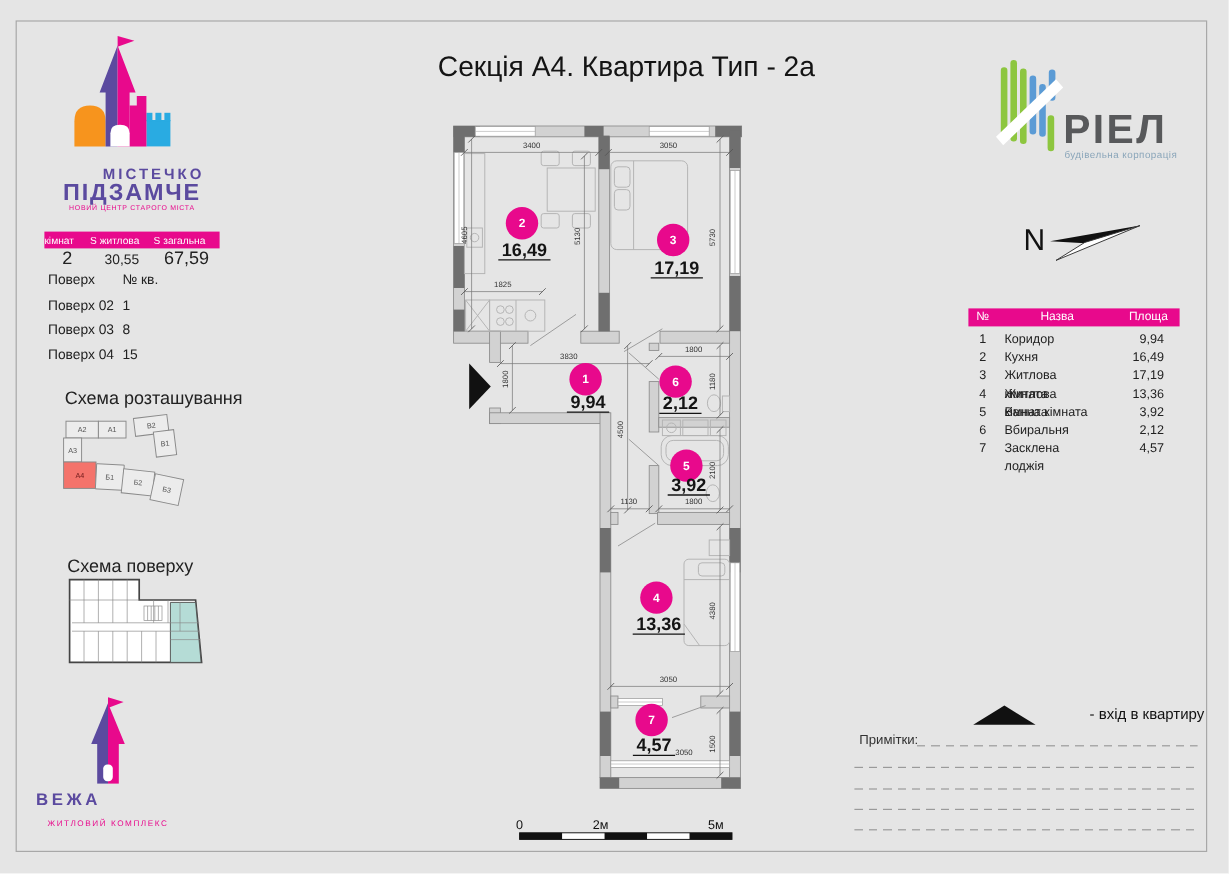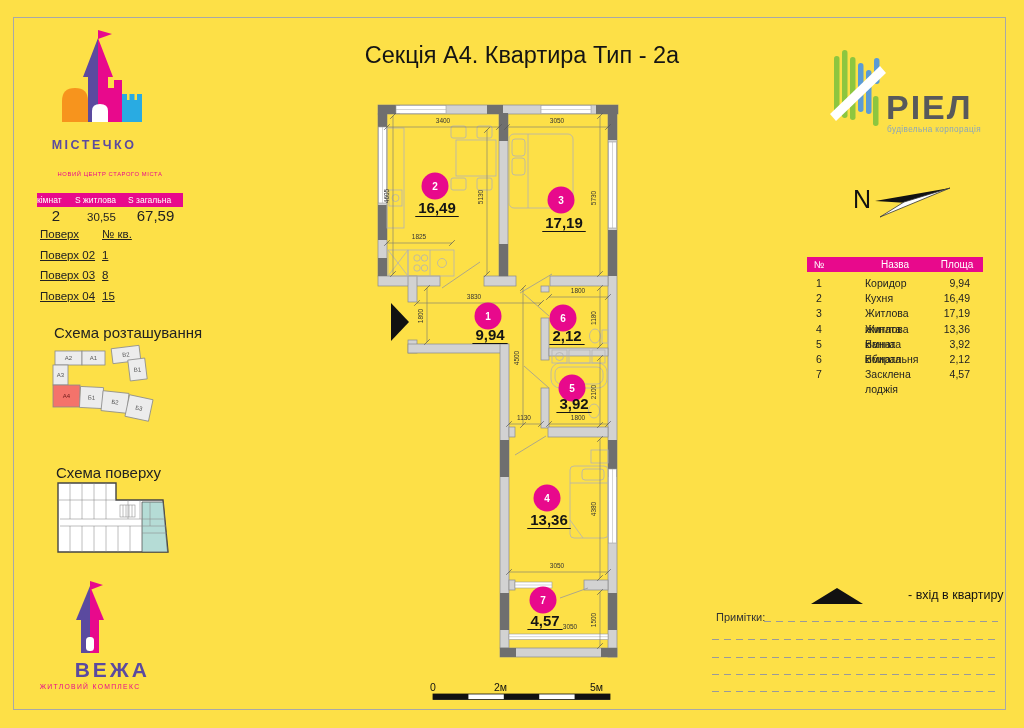"Секція А4. Квартира Тип -" .page { background: #fde047 -> #e5e5e5 }
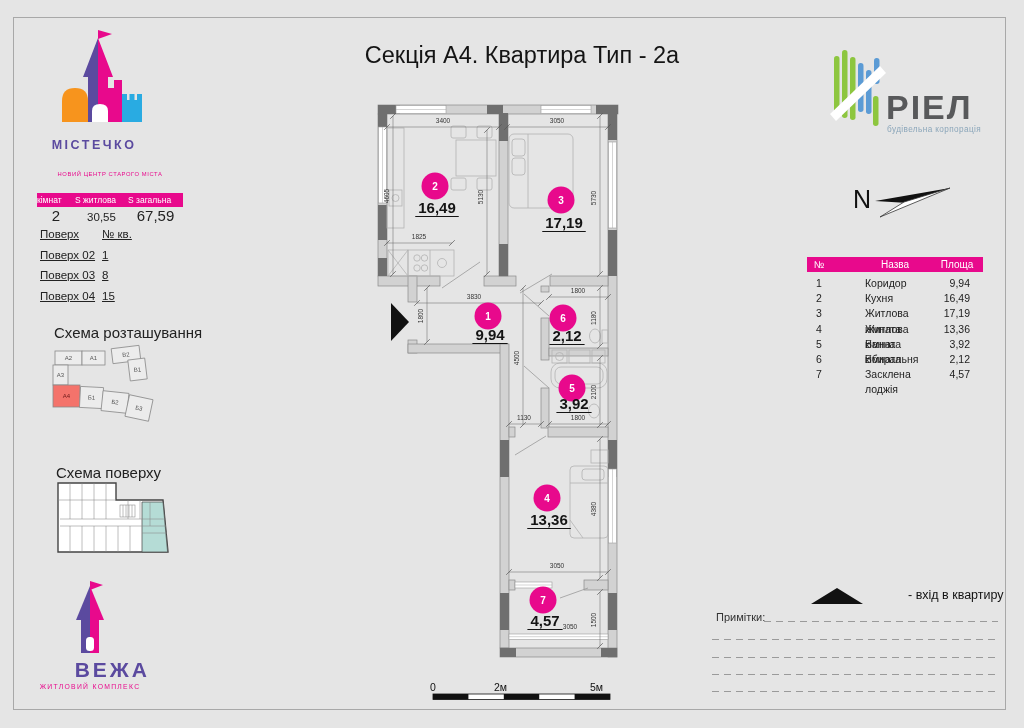"МІСТЕЧКО" .m-line1 { left: 34px -> 68px }
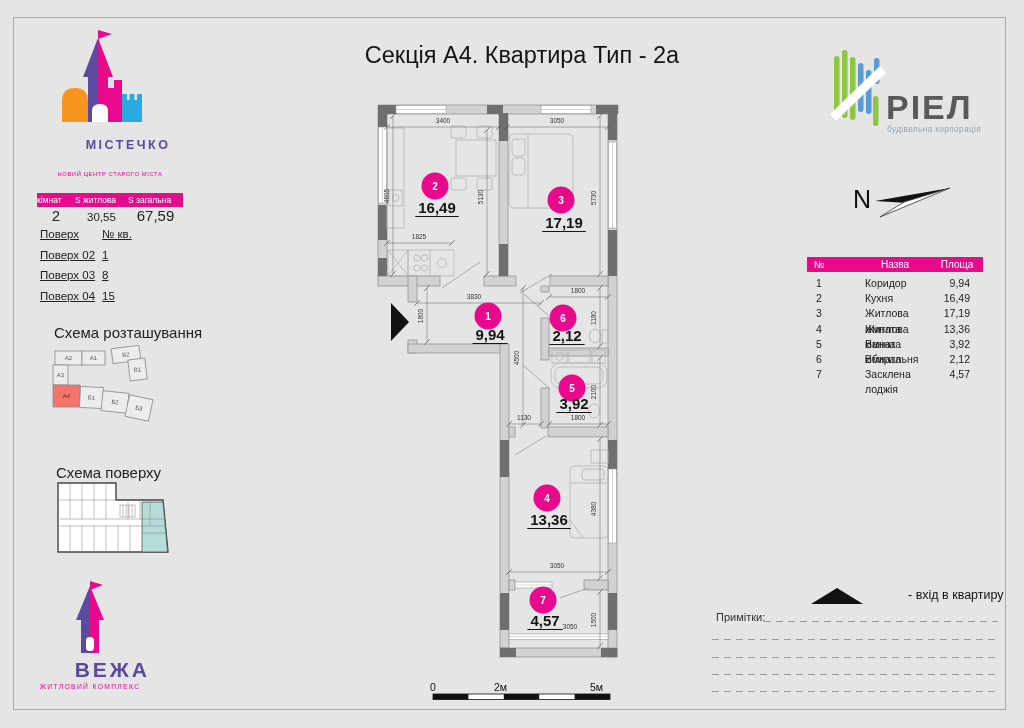"ПІДЗАМЧЕ" div.abs { html: none -> <div>ПІДЗАМЧЕ</div> }
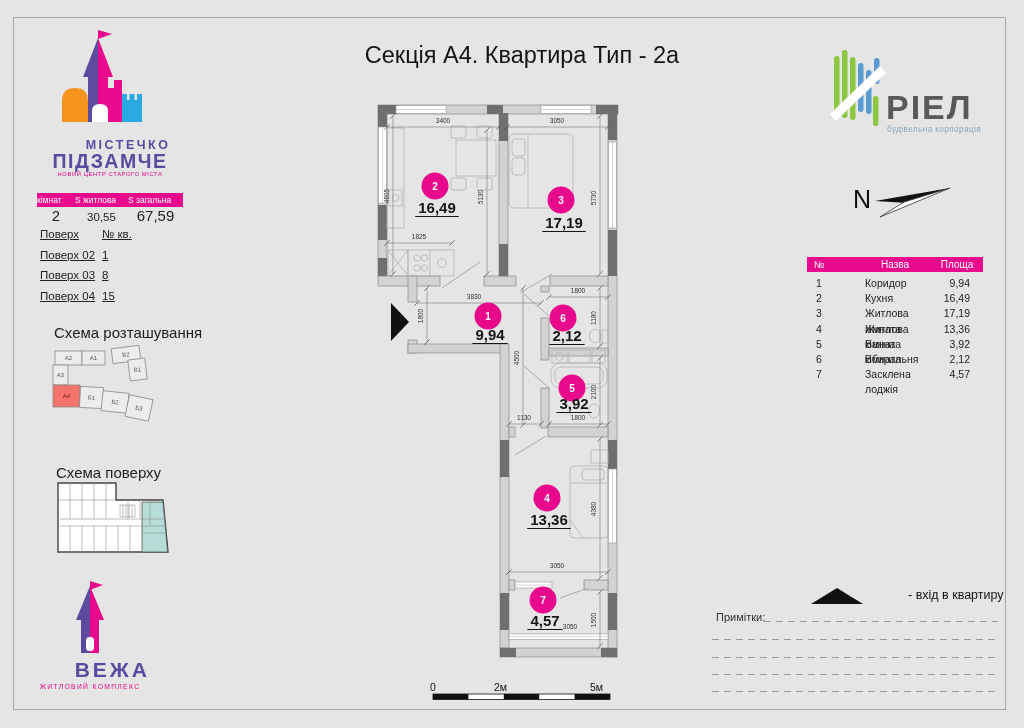"Поверх" .floors { text-decoration: underline -> none }
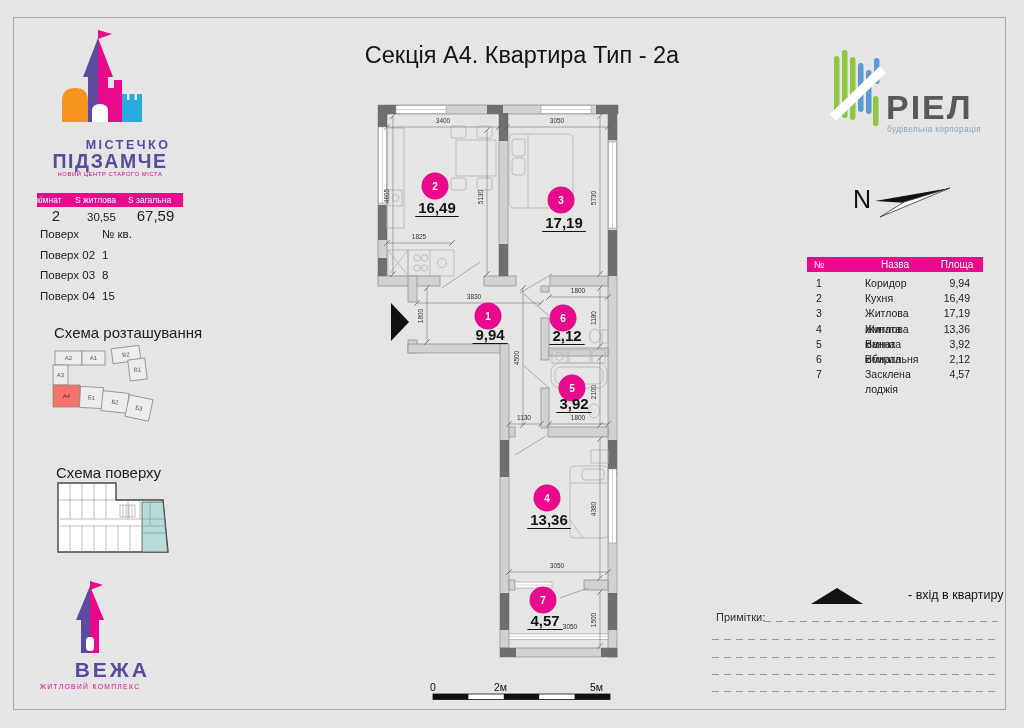"Назва" .rt-name { margin-left: 28px -> none }
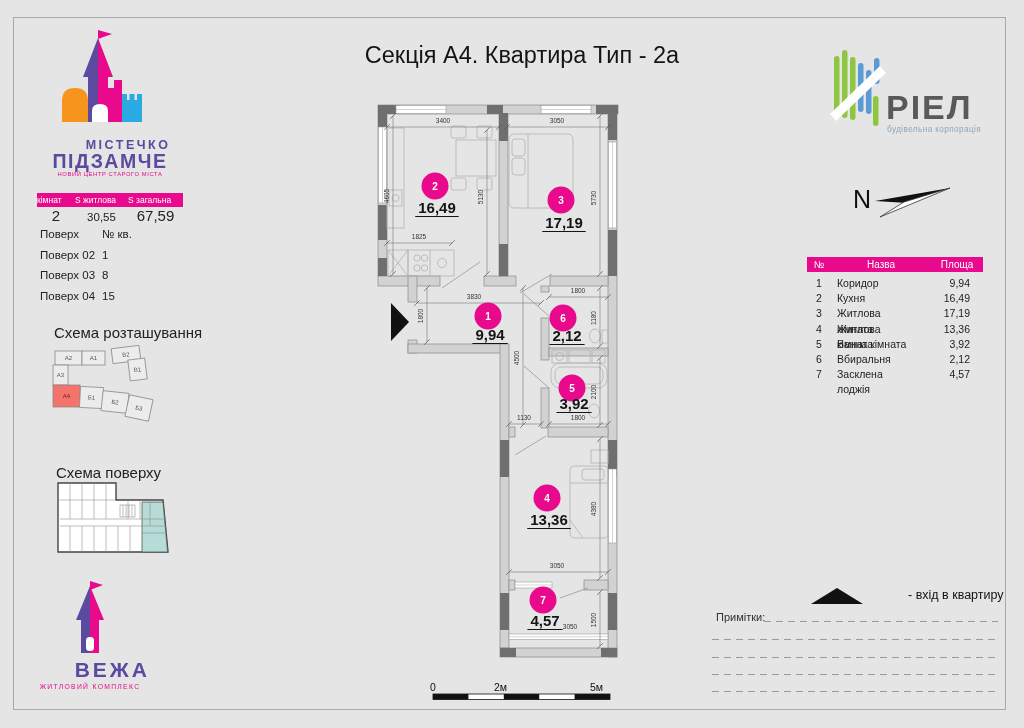"ВЕЖА" .v-name { font-size: 21px -> 14px; text-align: right -> left }
